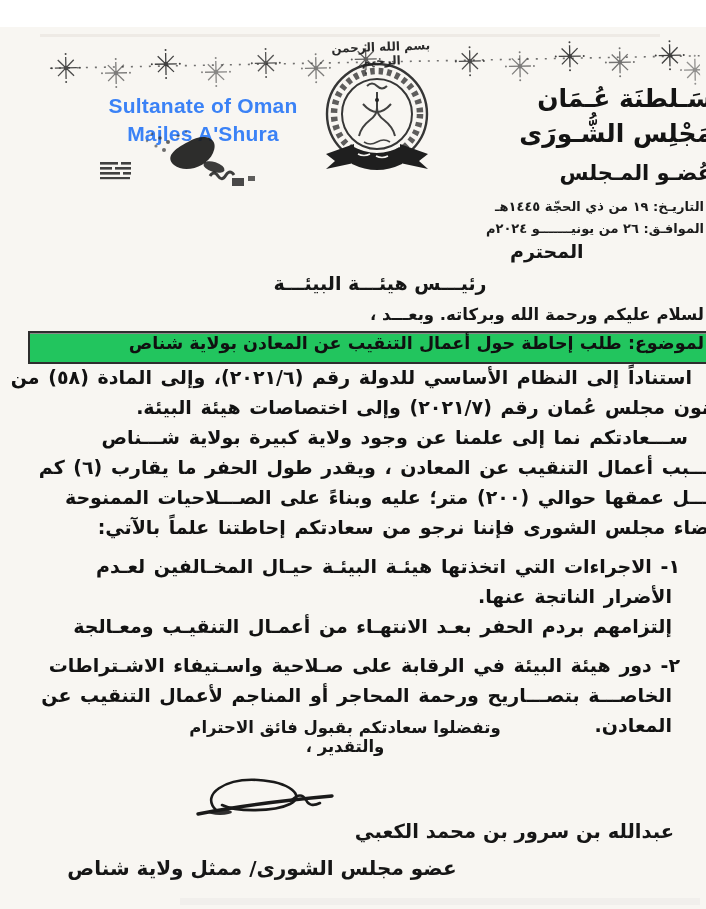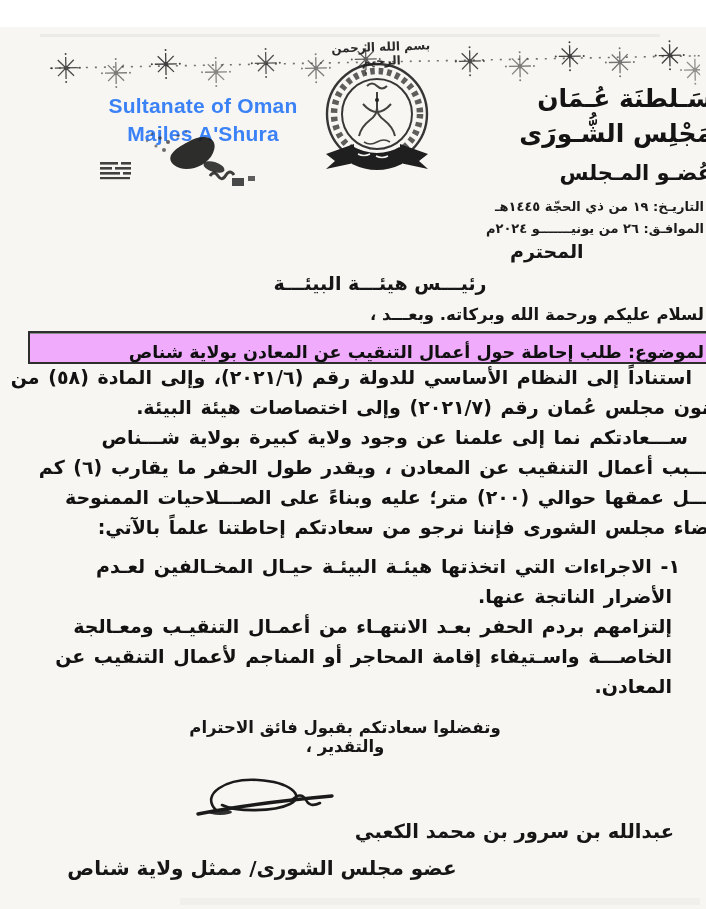"لموضوع: طلب إحاطة حول أعمال" .subject-bar { align-items: flex-end -> flex-start; background: #f0abfc -> #22c55e }
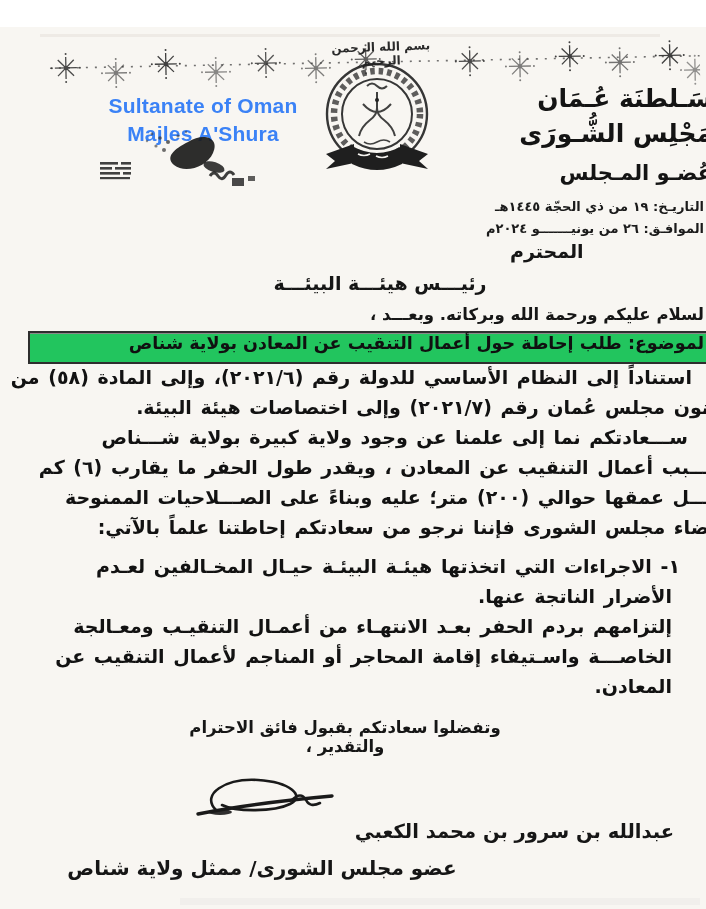"٢- دور هيئة البيئة في" div.bline { html: none -> <div>٢- دور هيئة البيئة في الرقابة على صـلاحية واسـتيفاء الاشـتراطات</div> }
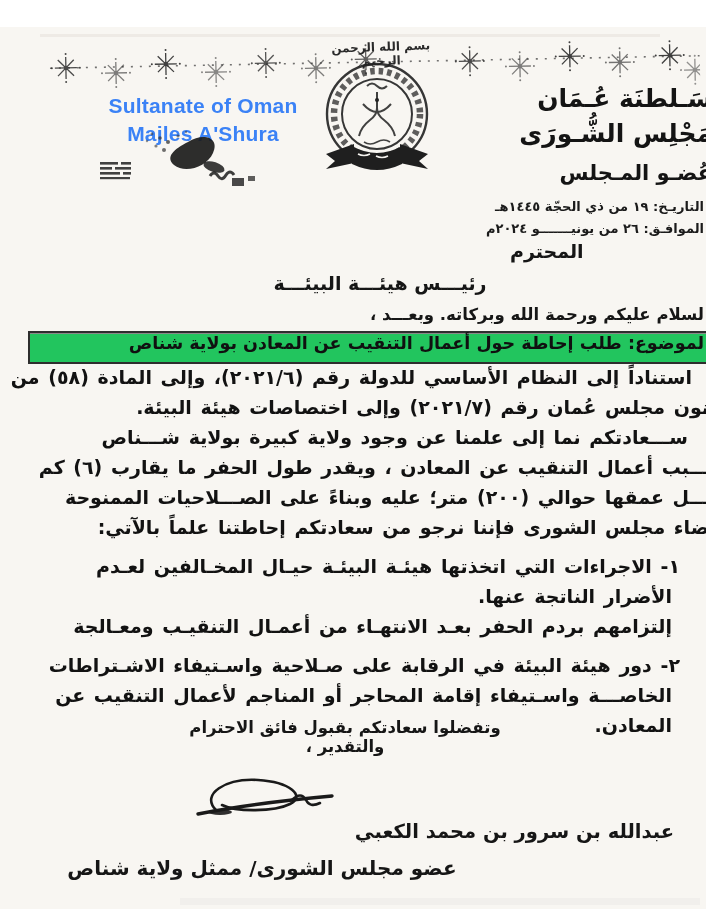"الخاصـــة واسـتيفاء إقامة المحاجر أو" div.bline { text: واسـتيفاء إقامة -> بتصـــاريح ورحمة }
